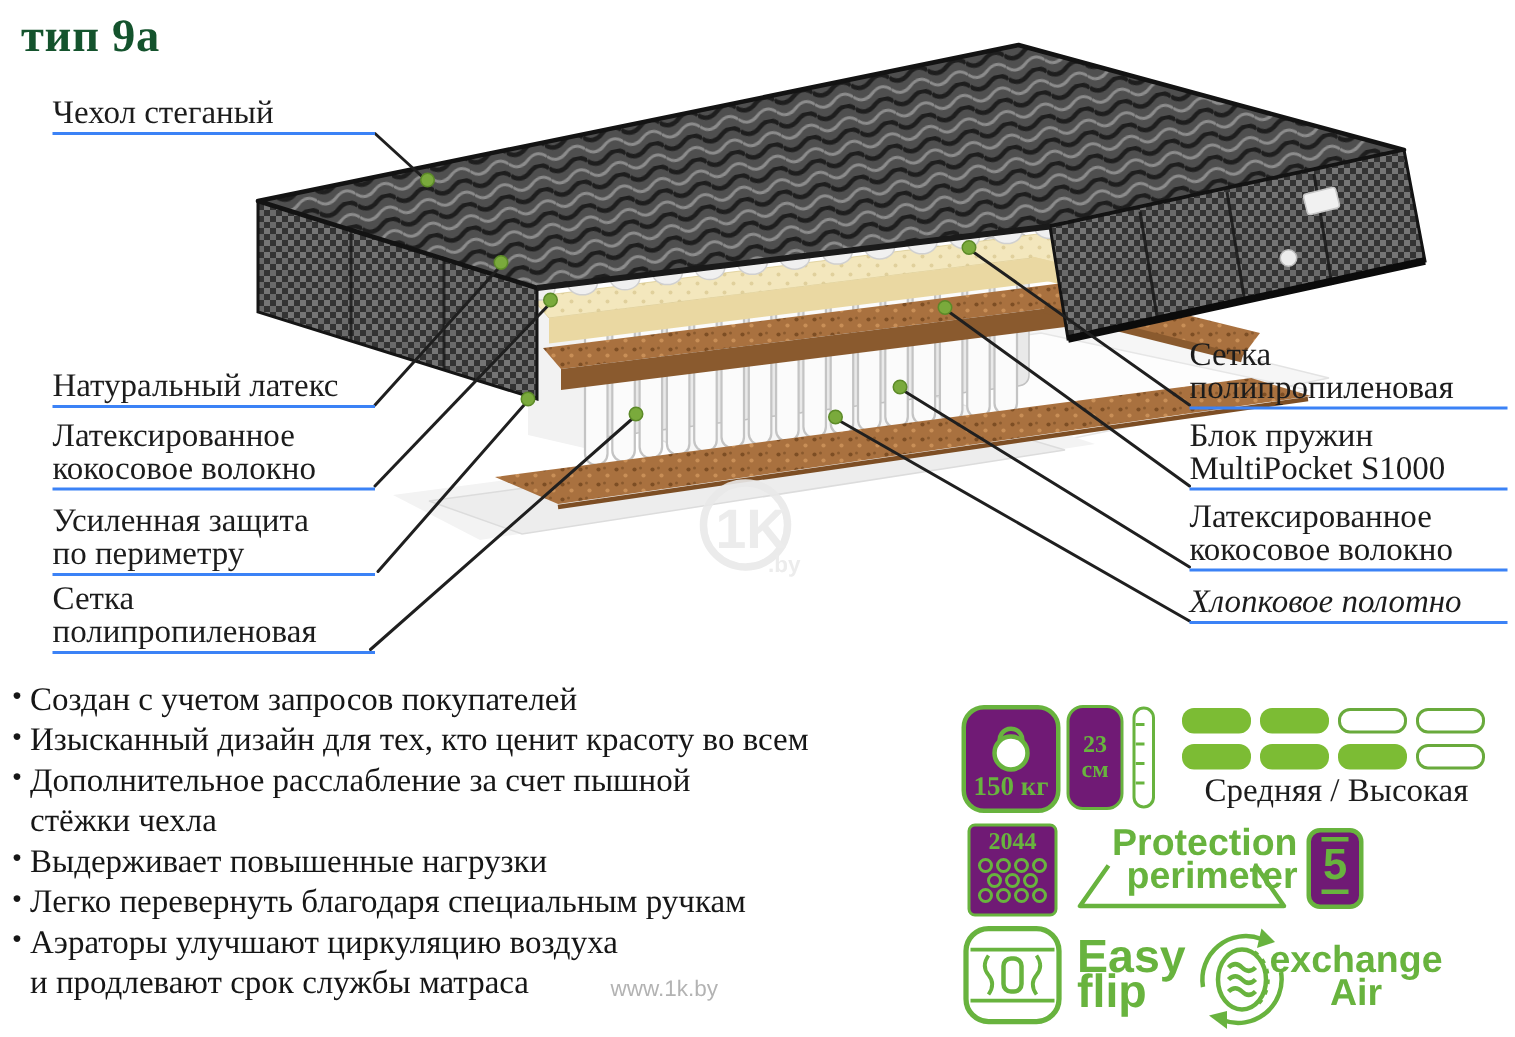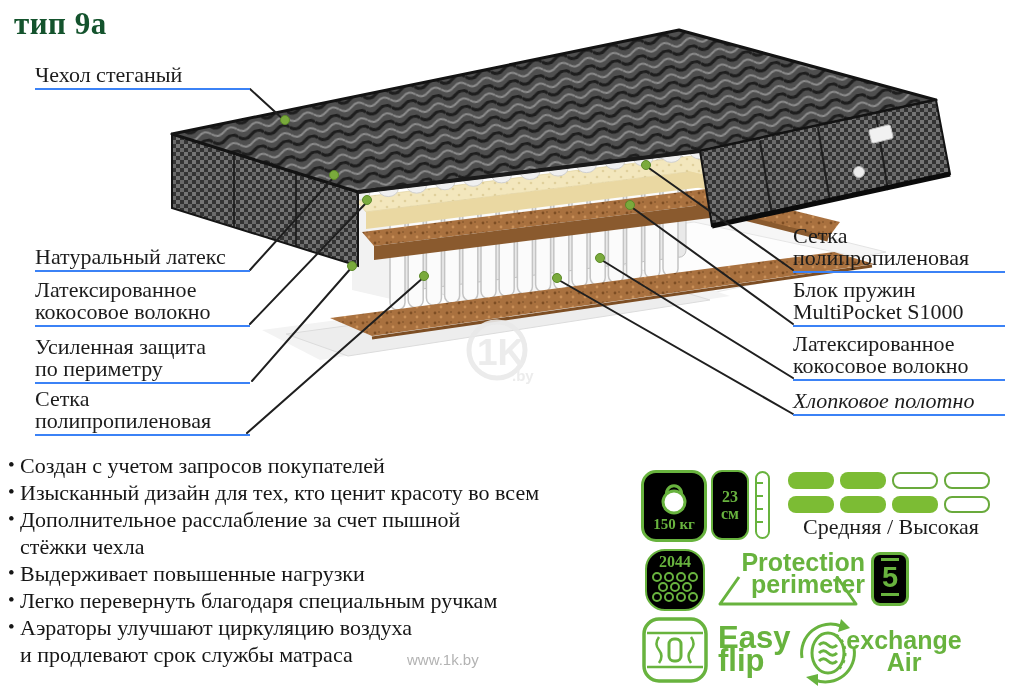"23" .badge { background: #000000 -> #701a75 }
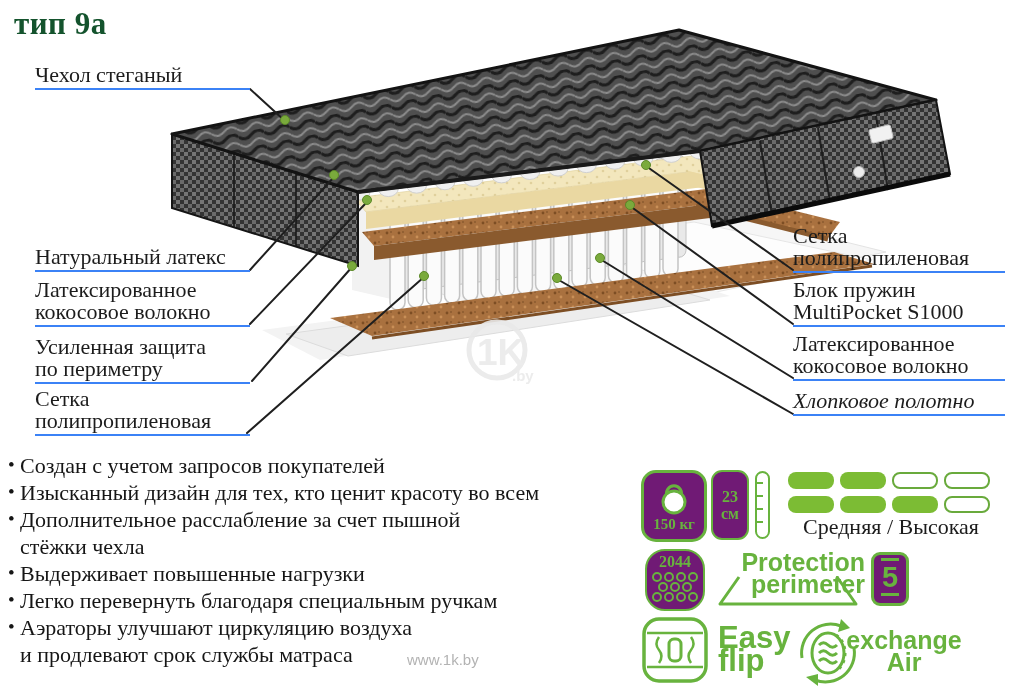"150 кг" #weightBadge .lbl { font-size: 15px -> 18px }
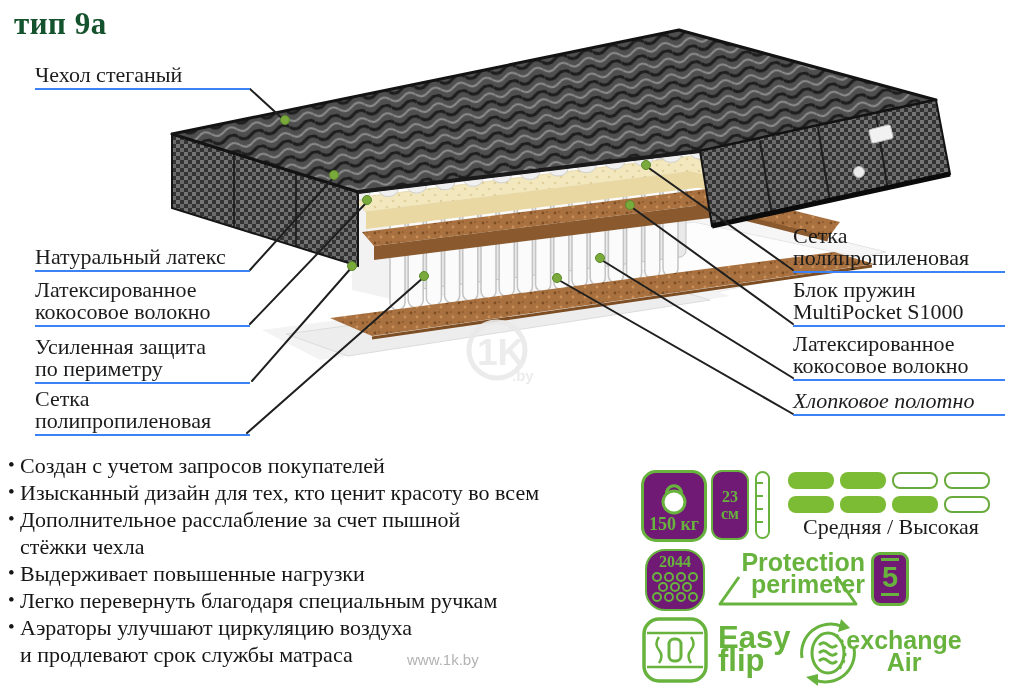"2044" #springsBadge { border-radius: 20px -> 5px }
